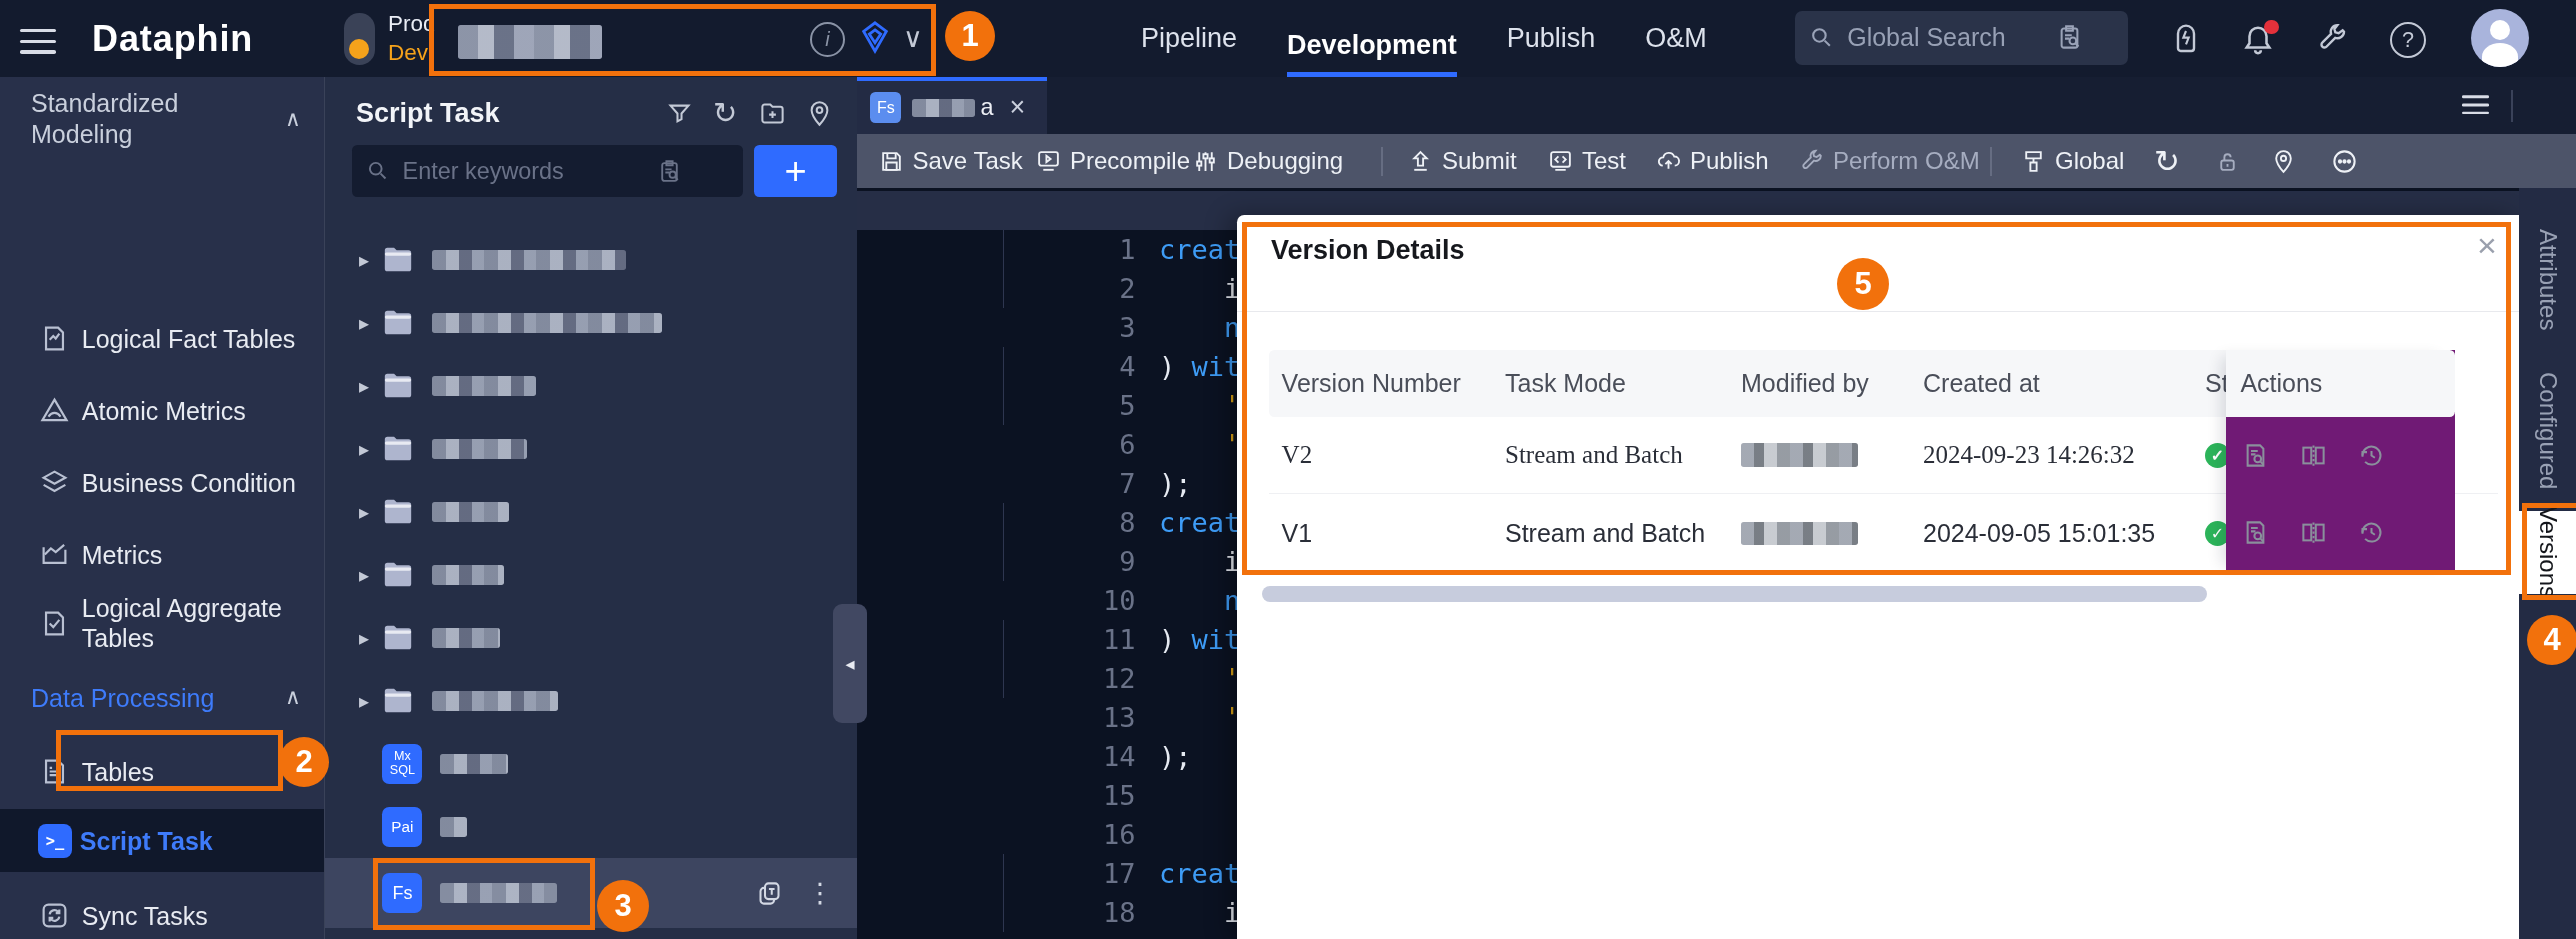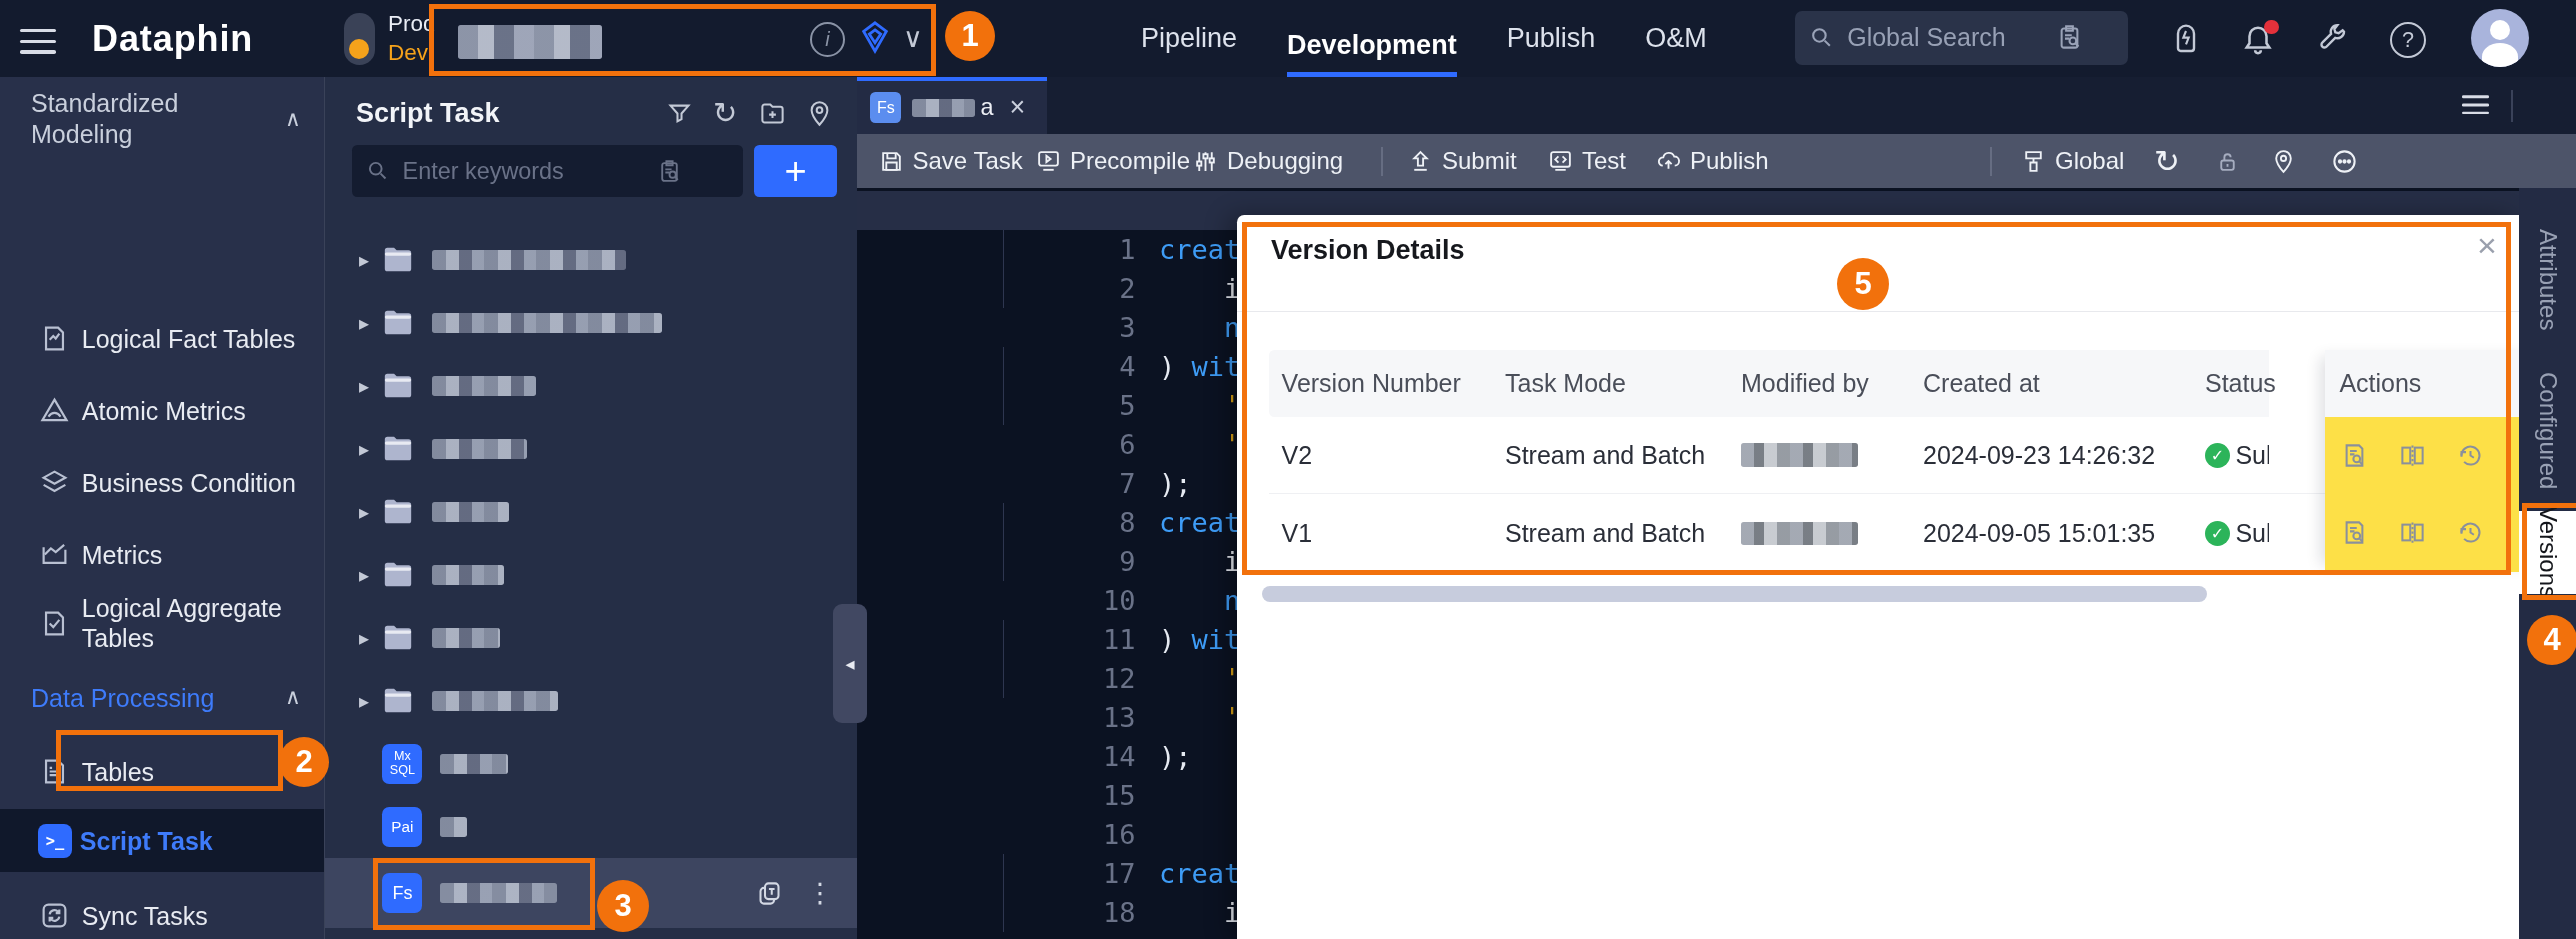"Perform O&M" div.tbtn { html: none -> <div> <svg> <path></path> </svg> <span>Perform O&amp;M</span> </div> }
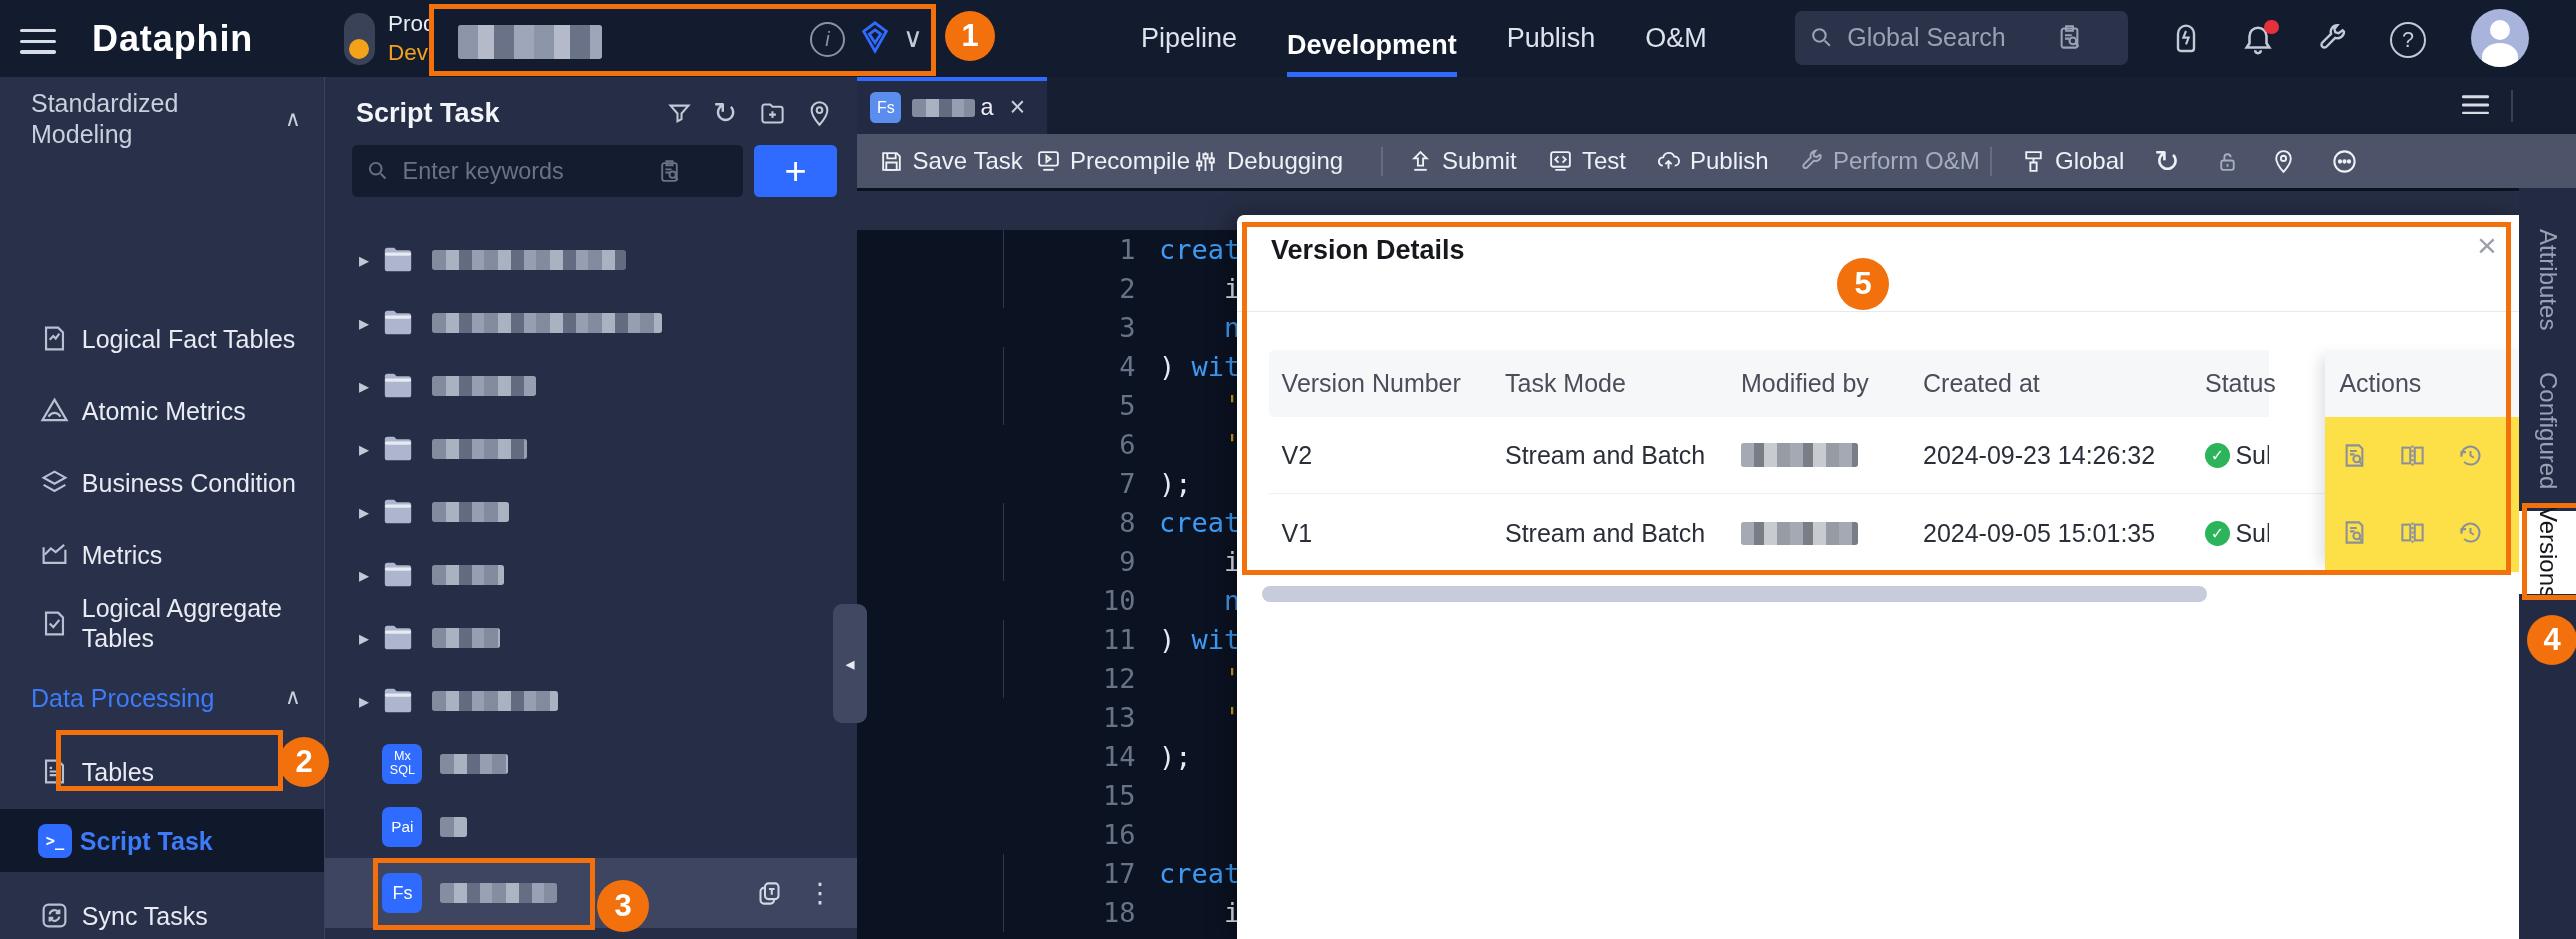"Actions" .fixedcol { background: #fde047 -> #701a75; left: 1088px -> 989px }
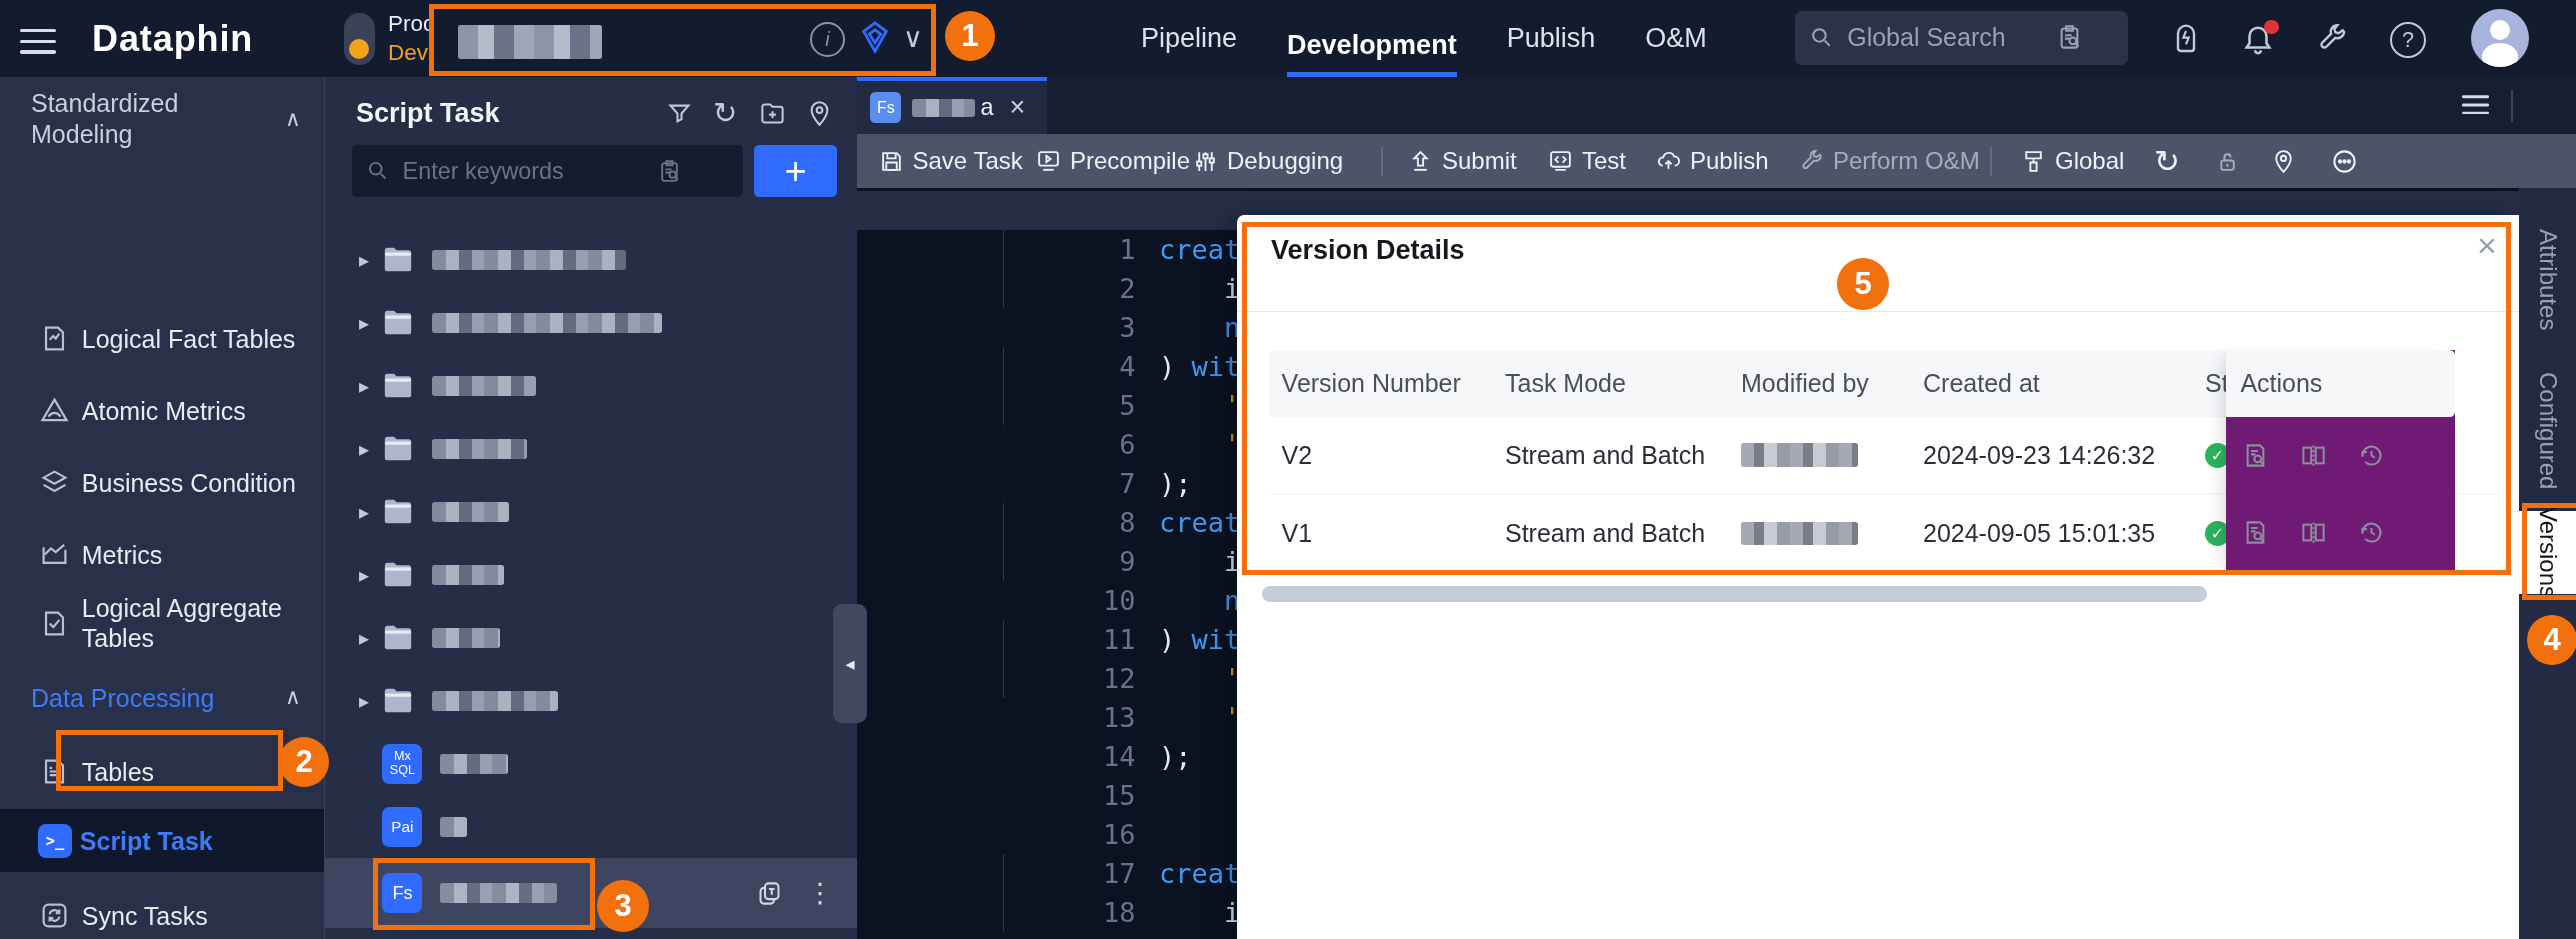"V2" div.vrow { font-family: none -> Liberation Serif, serif }
